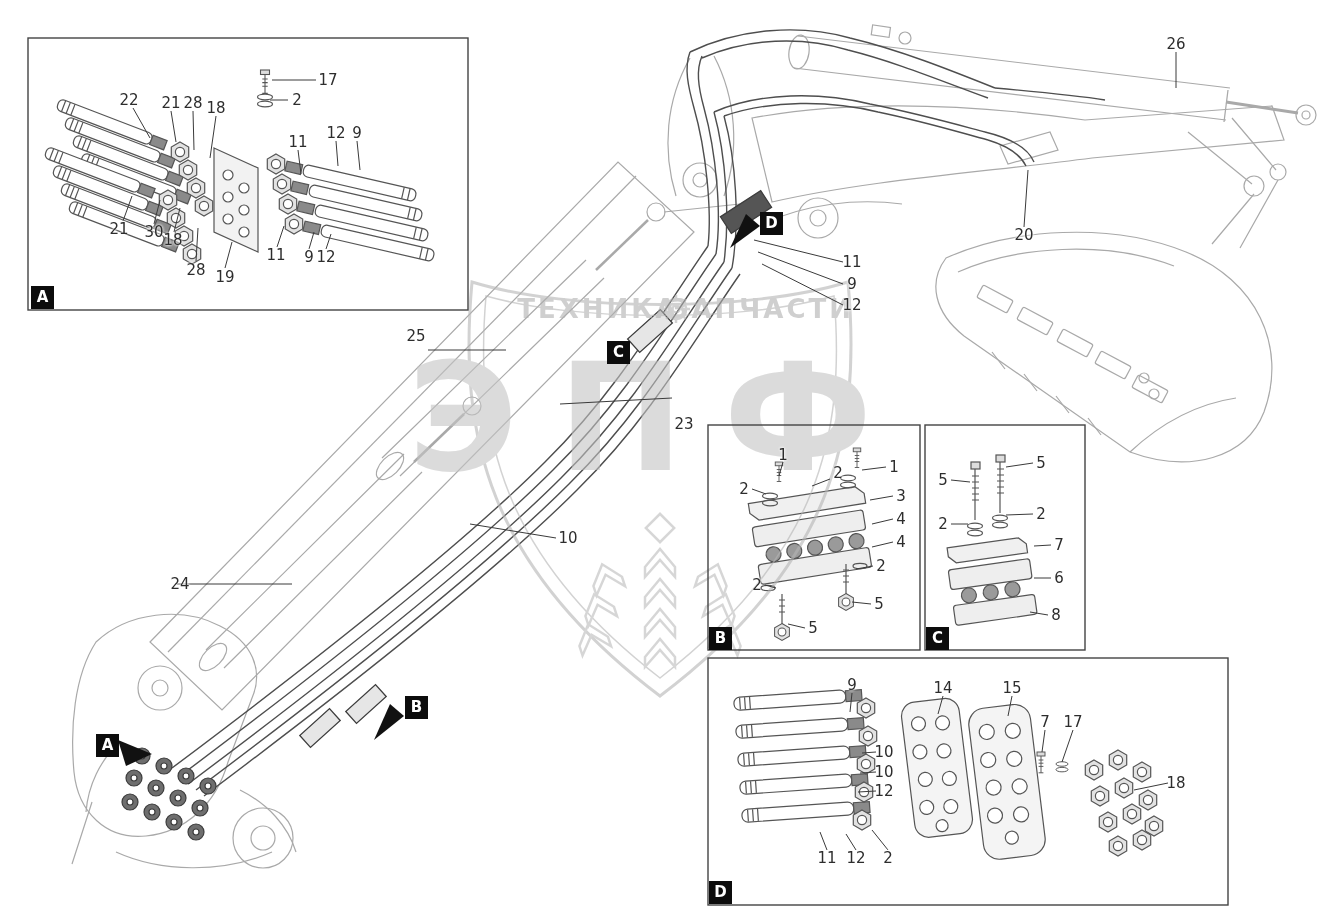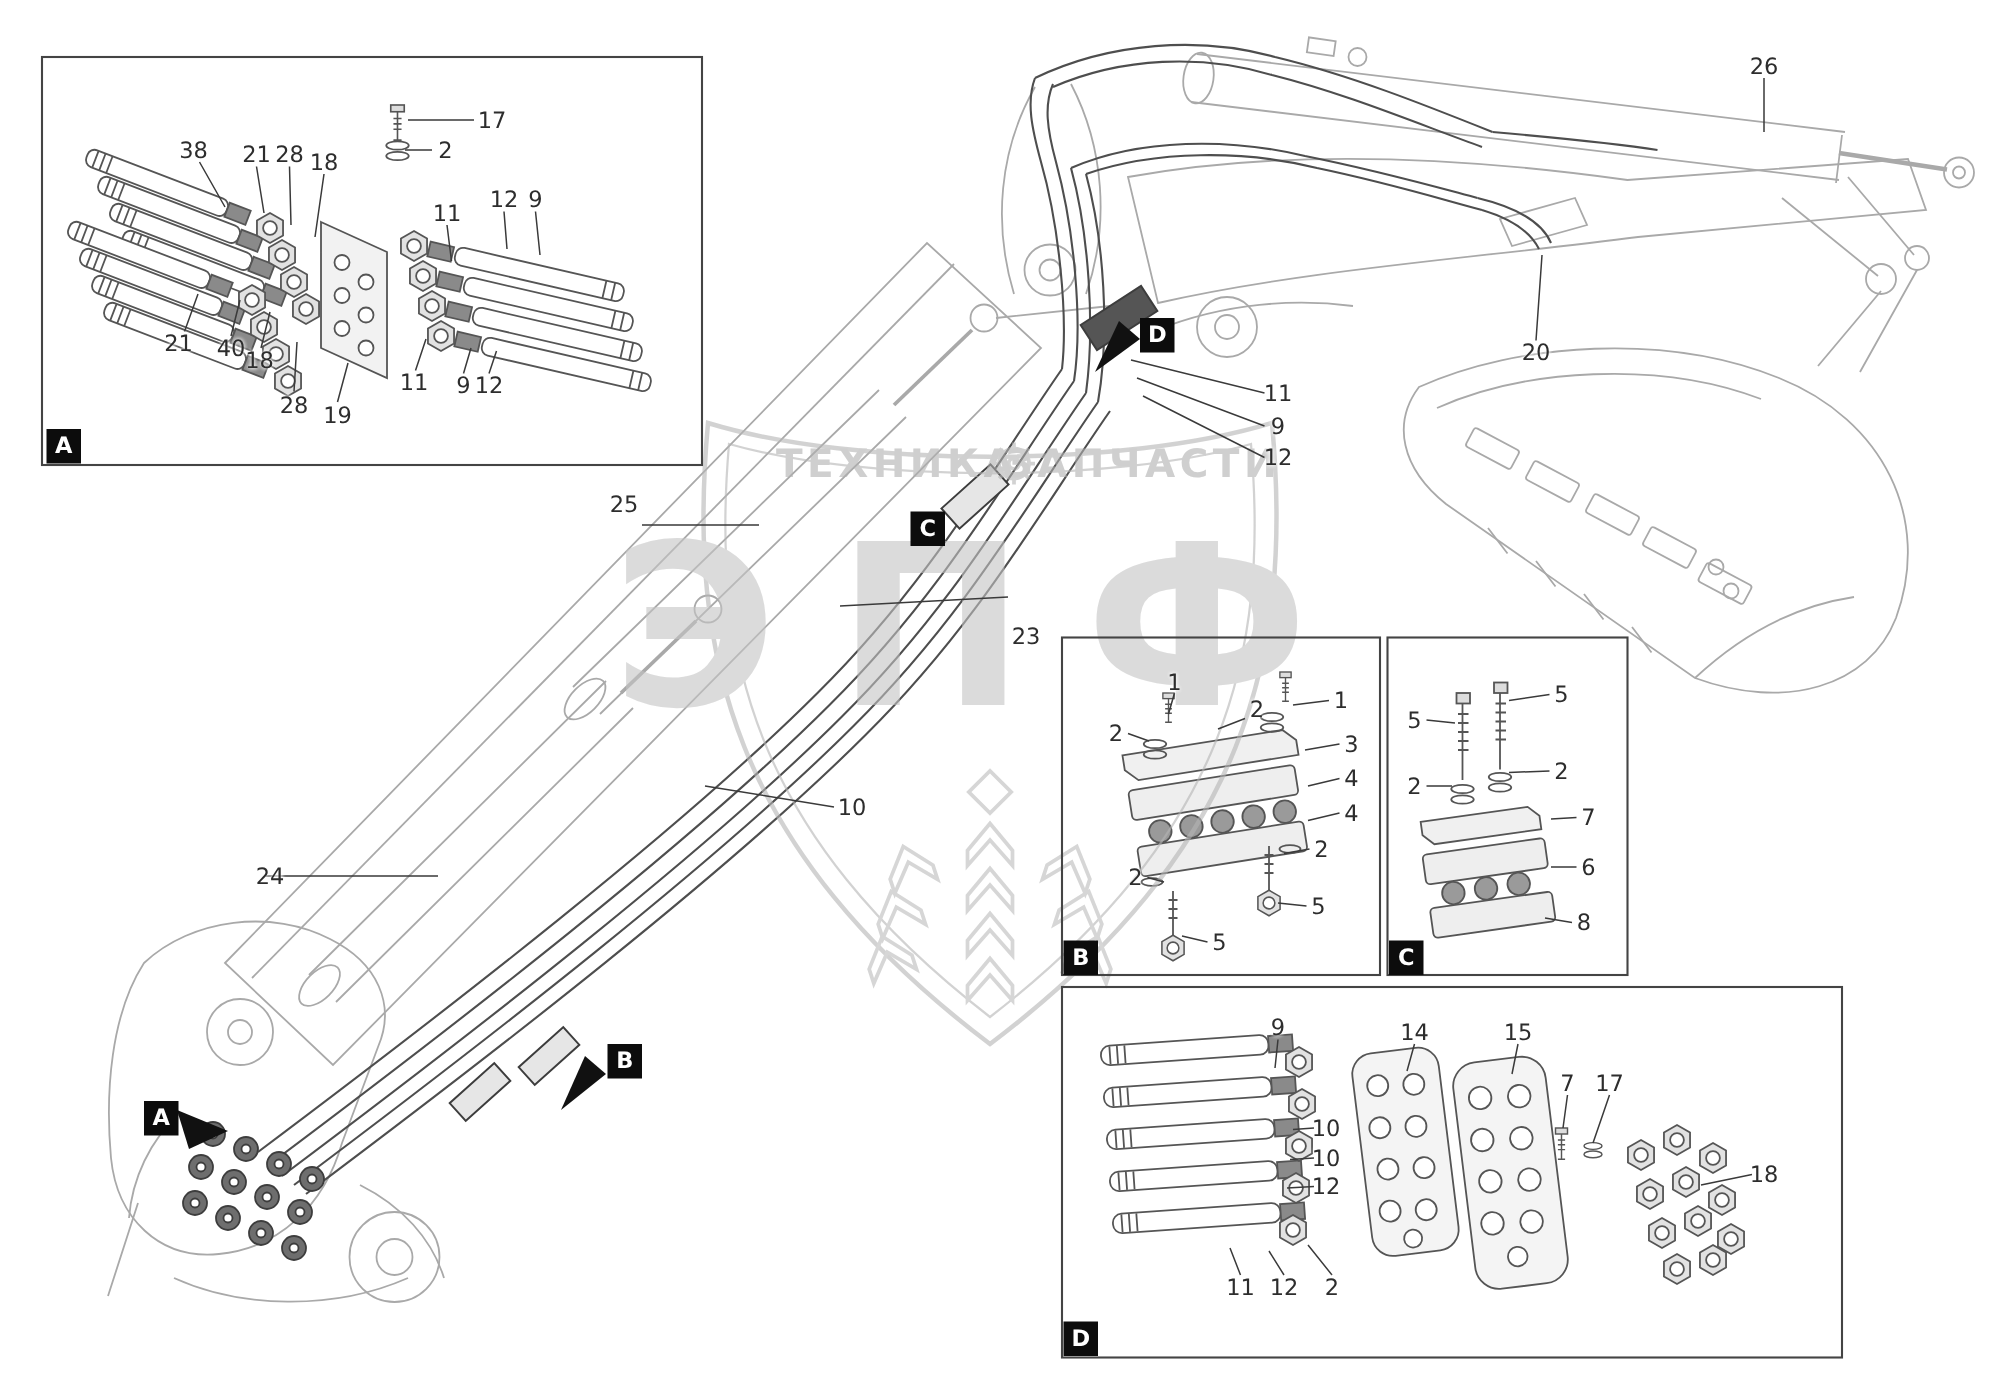"38" div.callout { text: 38 -> 22 }
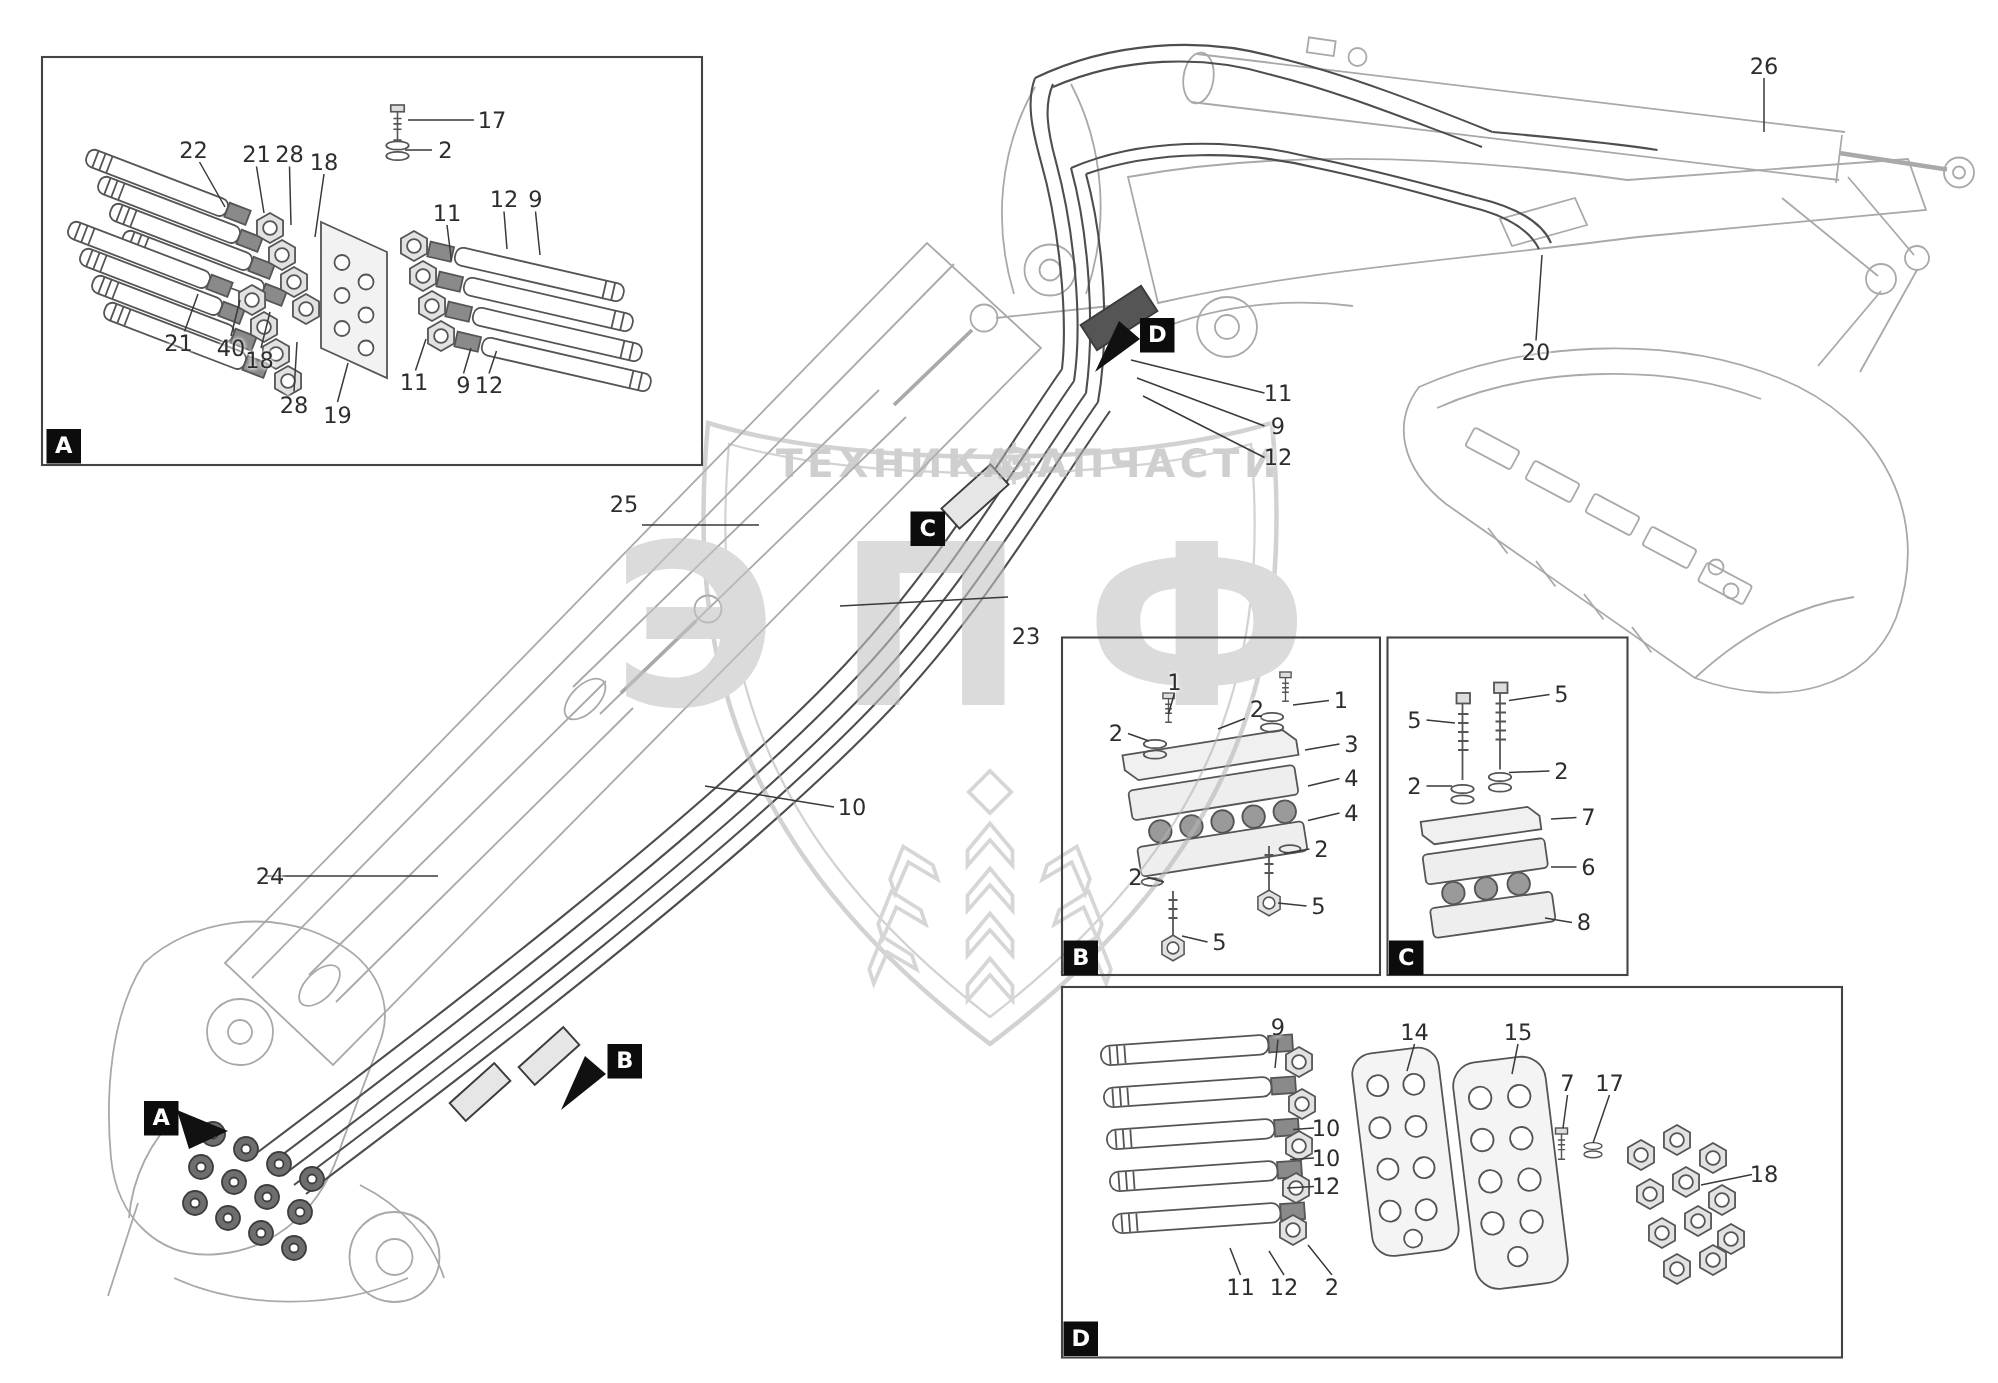"40" div.callout { text: 40 -> 30 }
